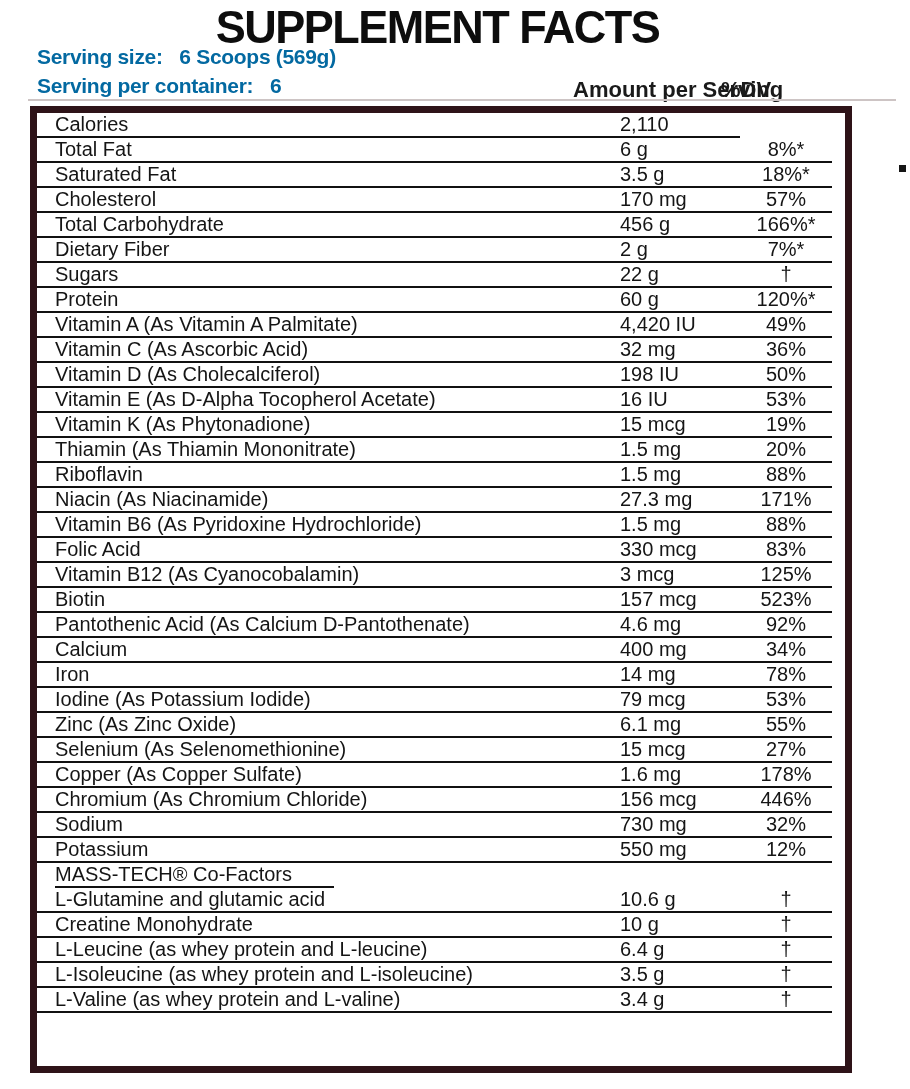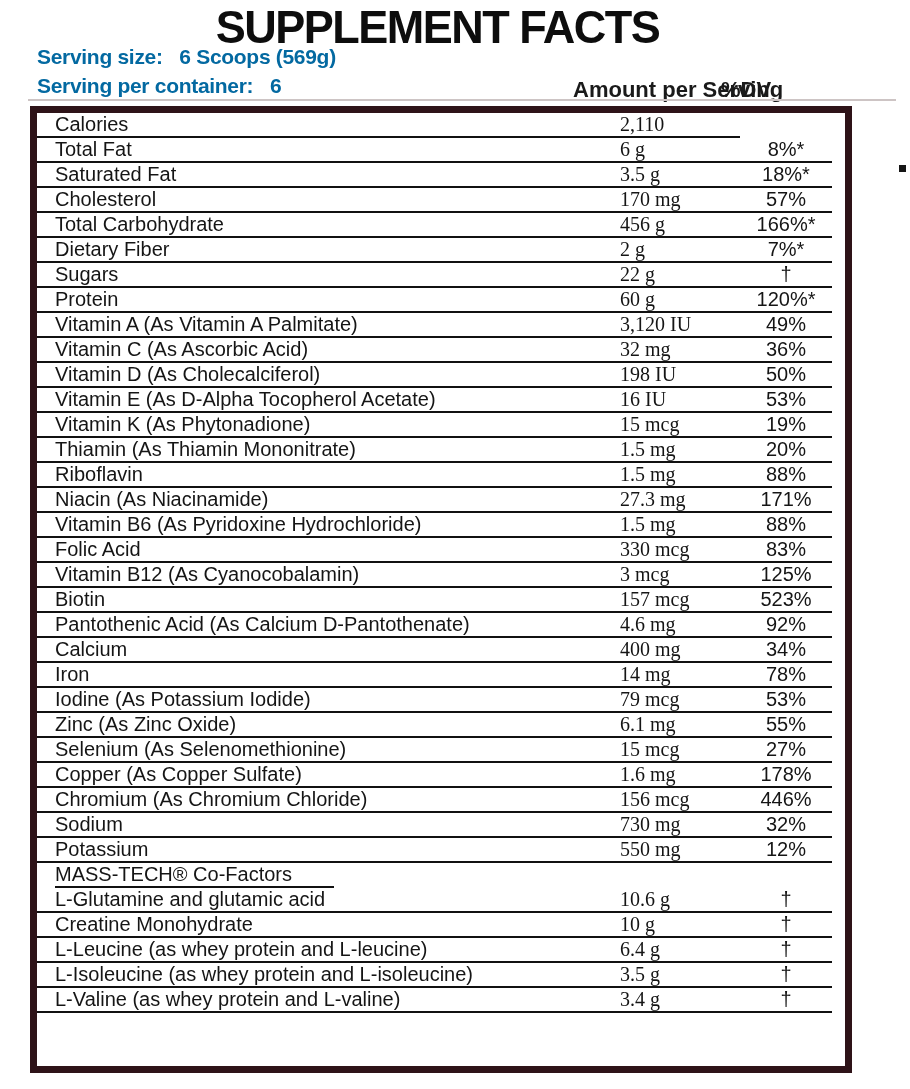"2,110" .camt { font-family: Liberation Serif, serif -> none }
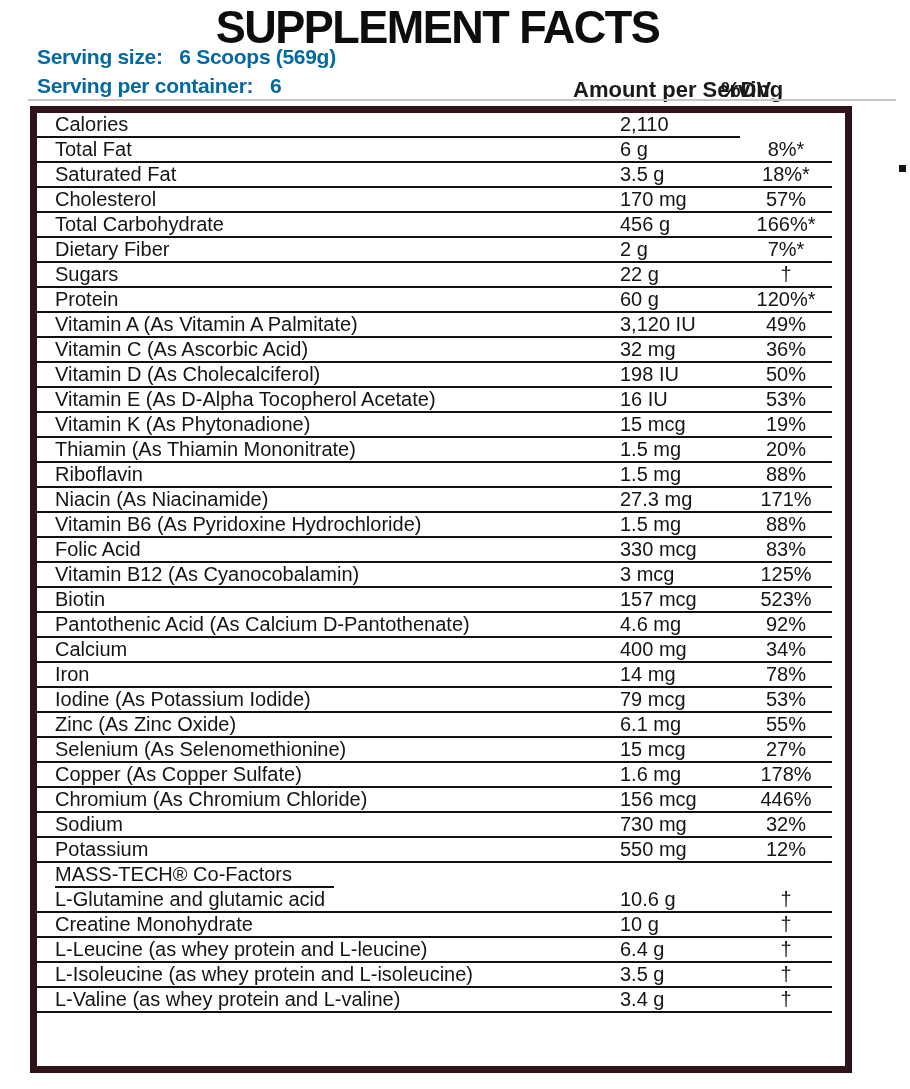"3,120 IU" div.cell { text: 3,120 -> 4,420 }
